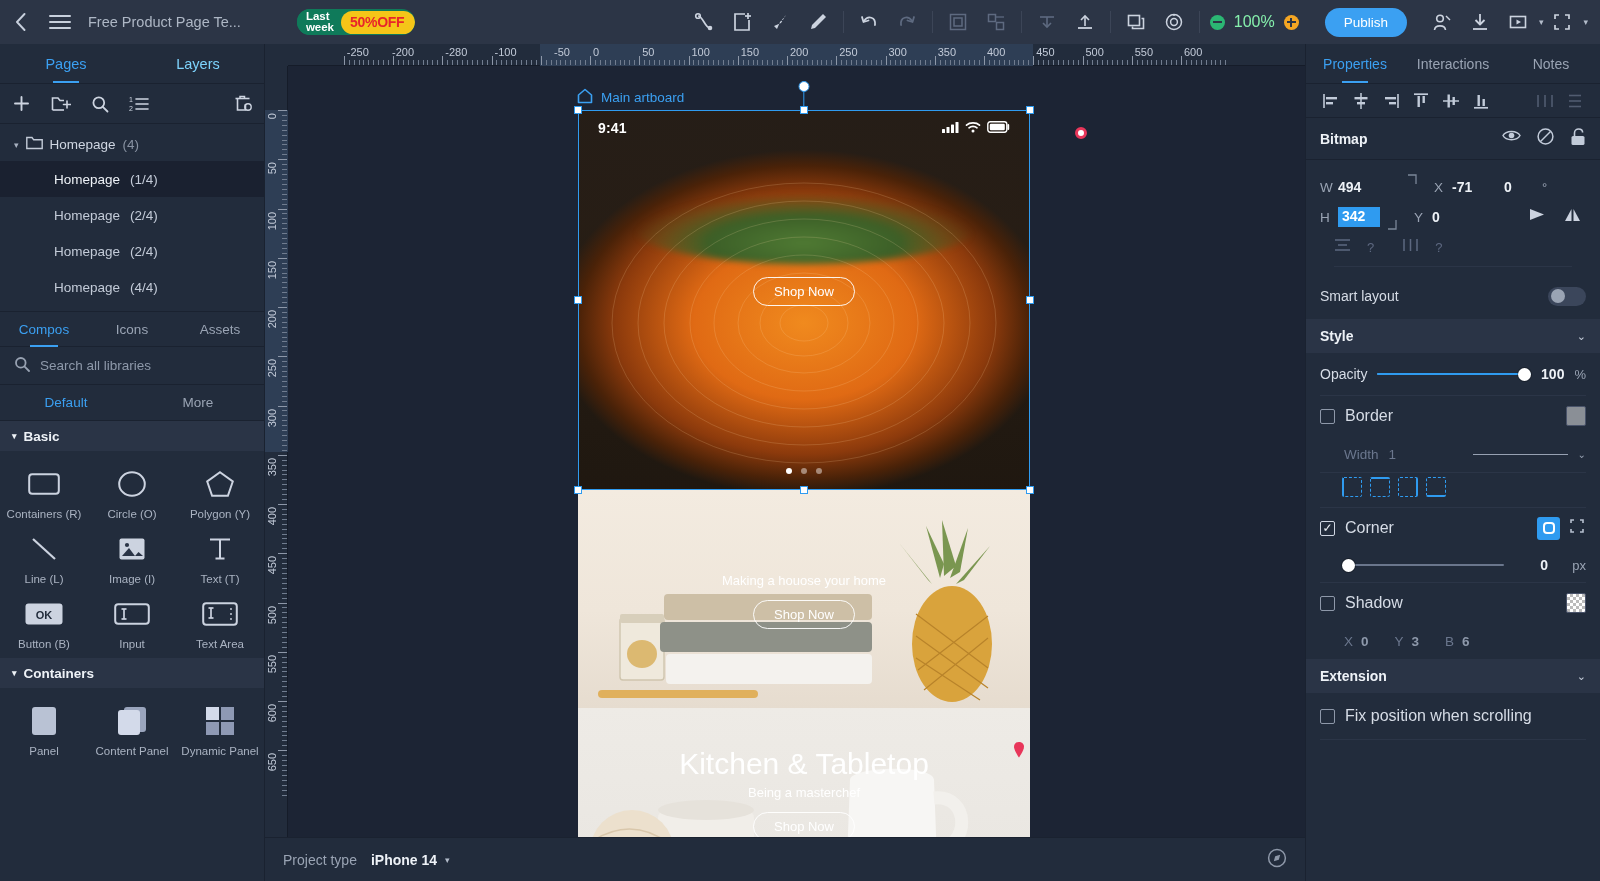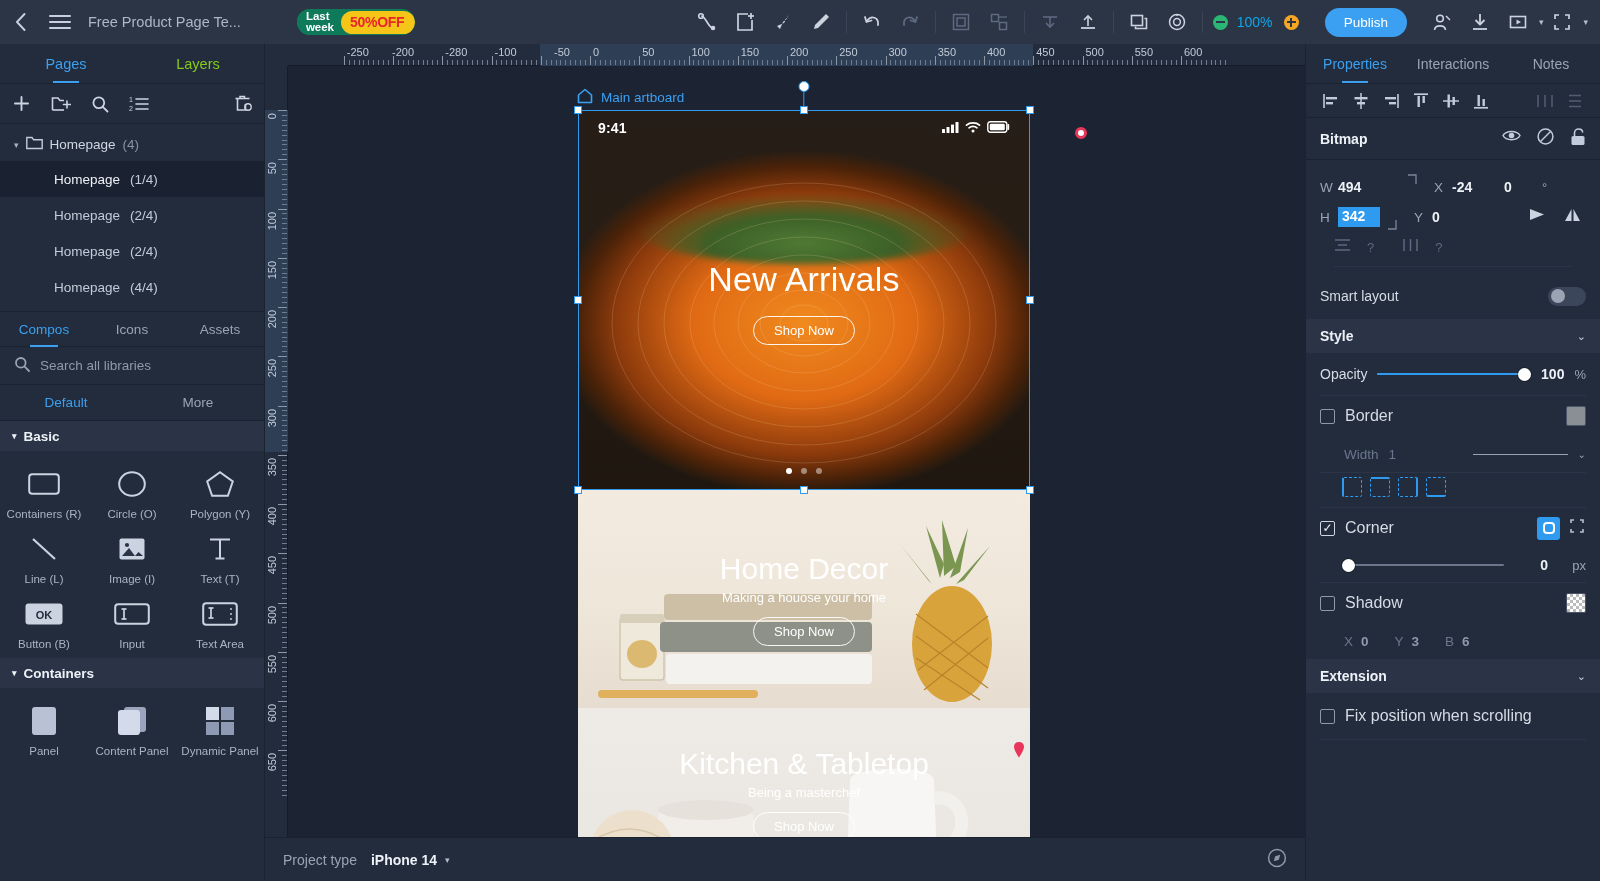"100%" .zoom-val { color: #0ea5e9 -> #86efac; font-size: 14px -> 16px; text-align: left -> right }
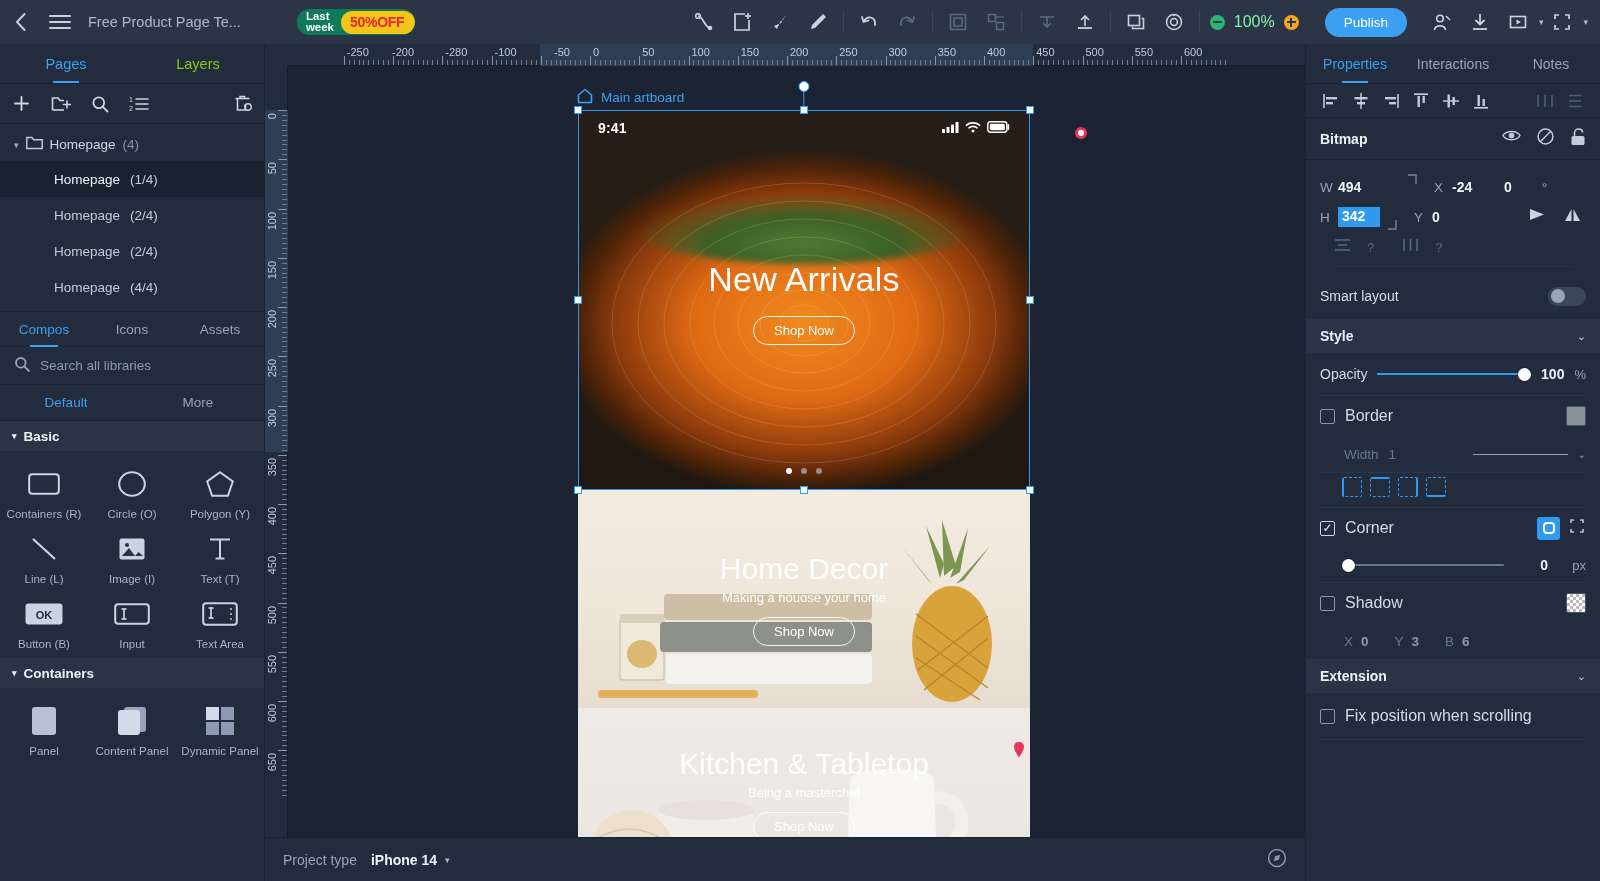"Layers" .tabrow .tab { color: #84cc16 -> #7dd3fc }
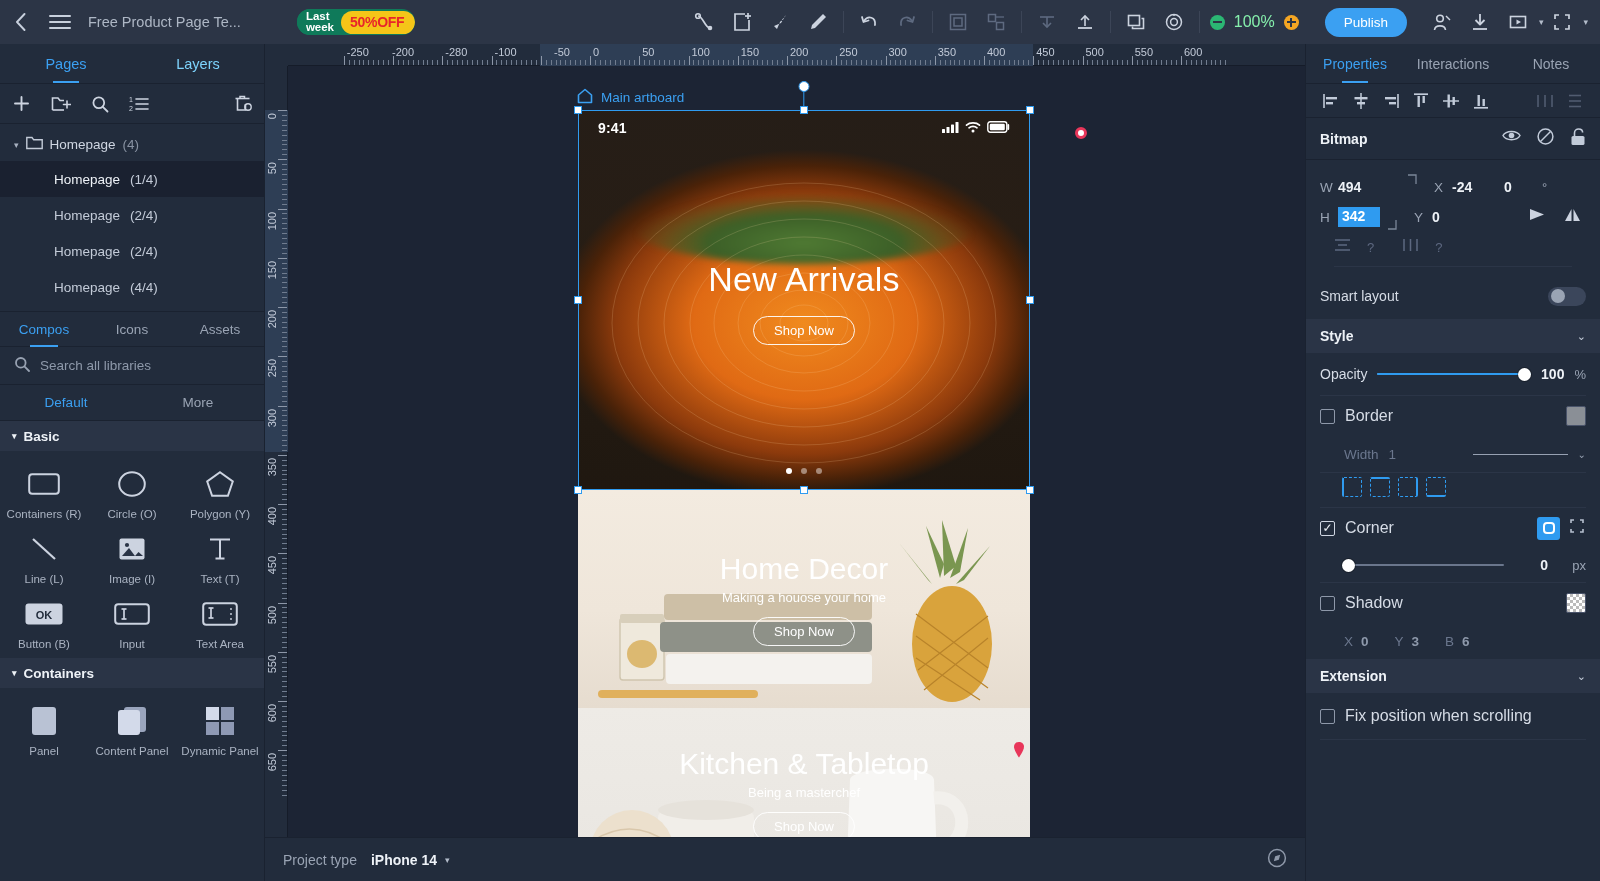"-24" span.gval2 { text: -24 -> -71 }
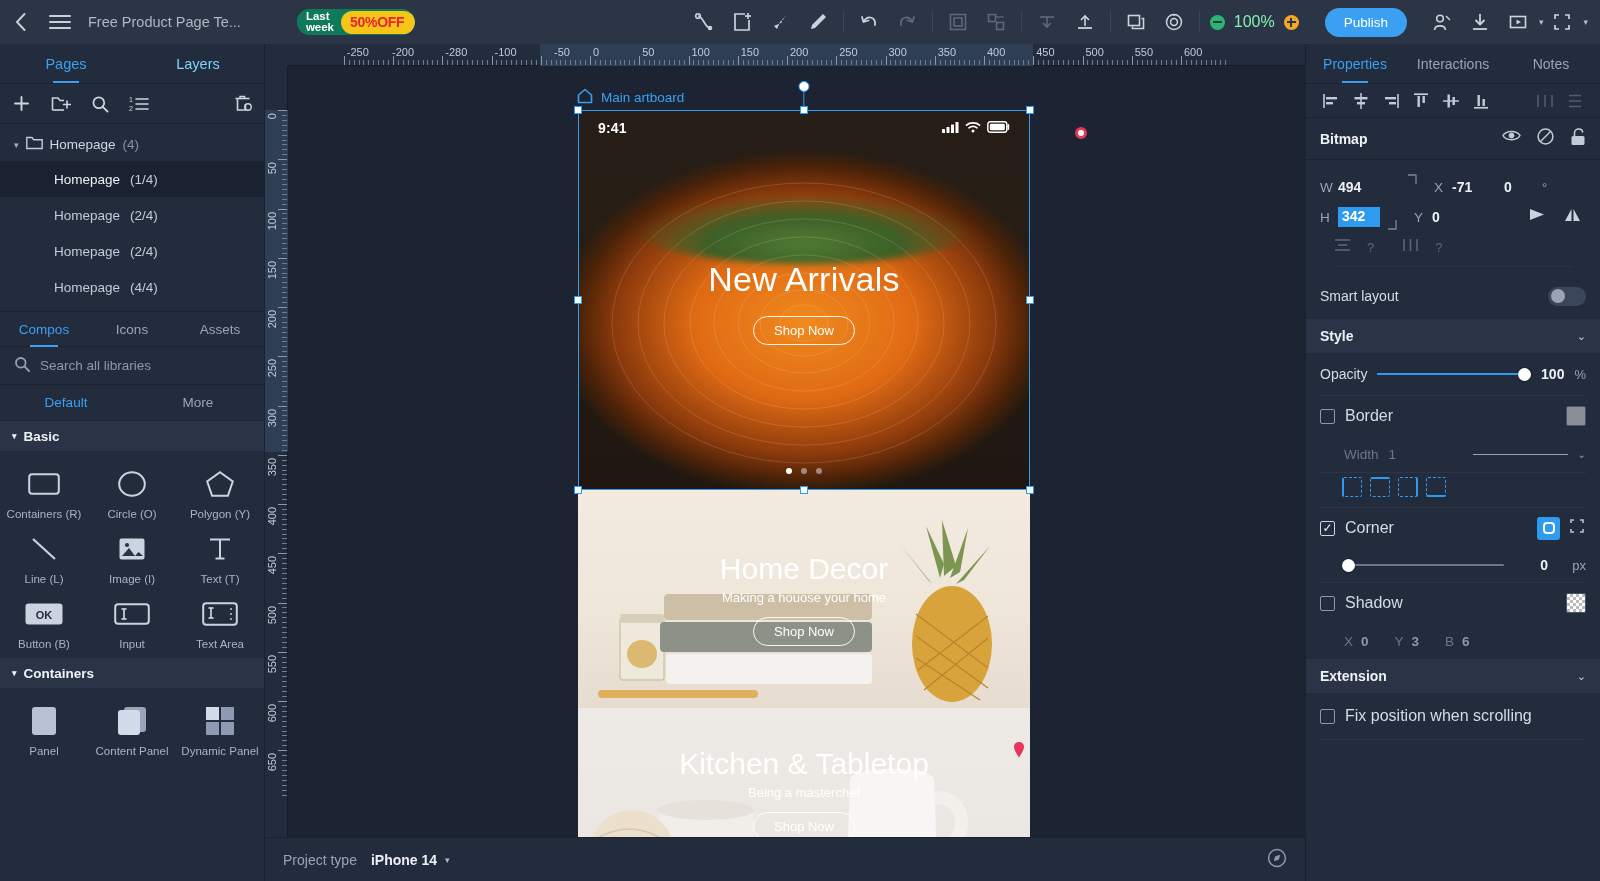"New Arrivals" div.hero-title { html: <div>New Arrivals</div> -> none }
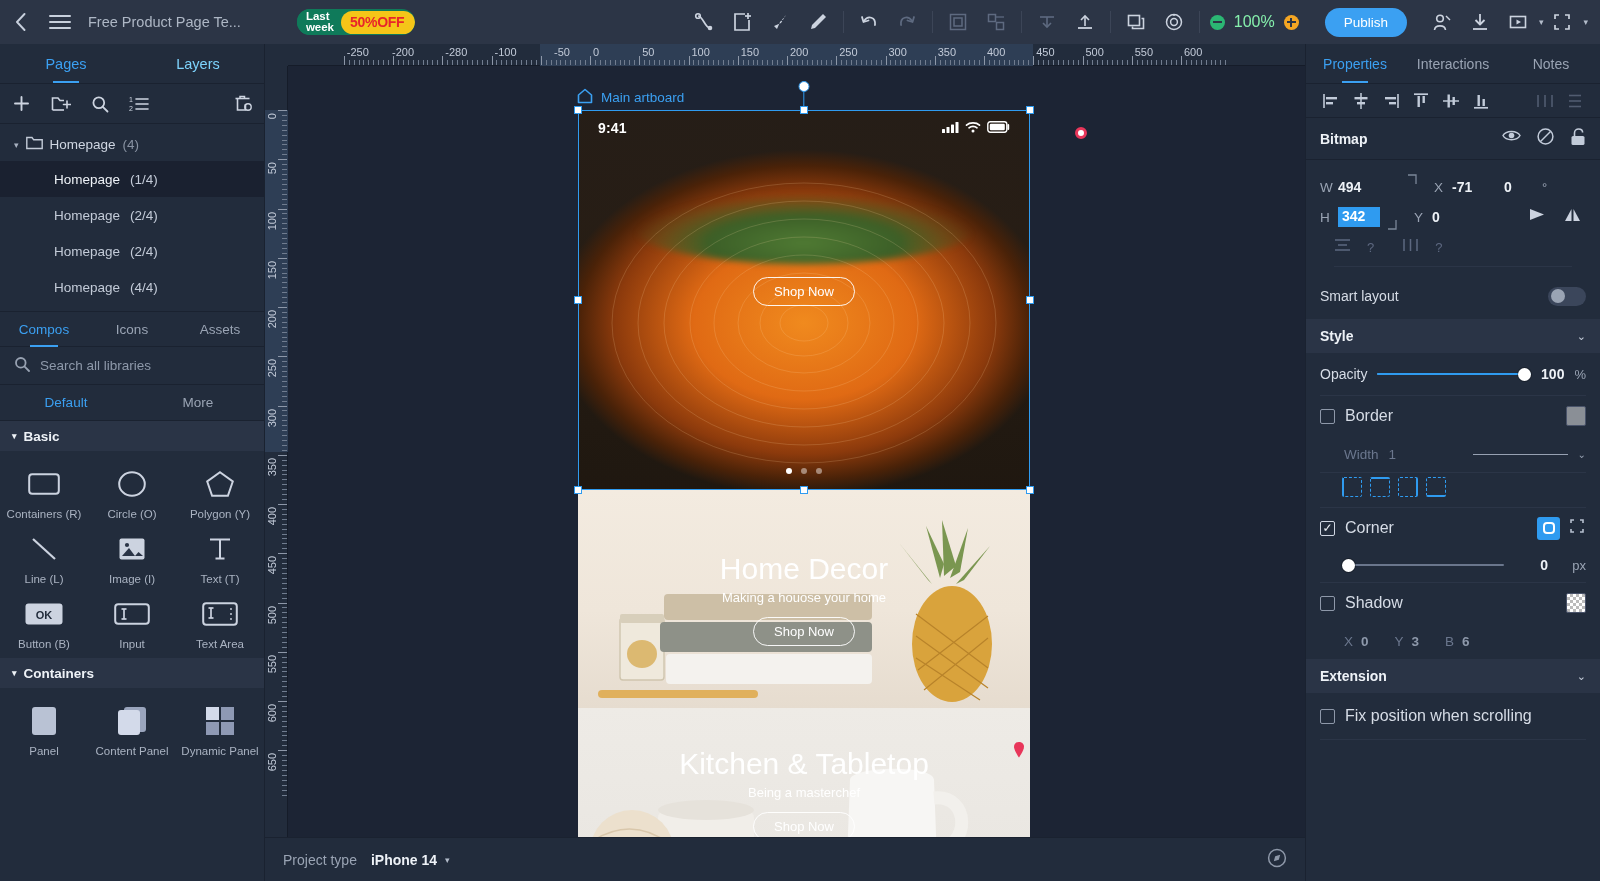"Home Decor" div.band-title { html: <div>Home Decor</div> -> none }
